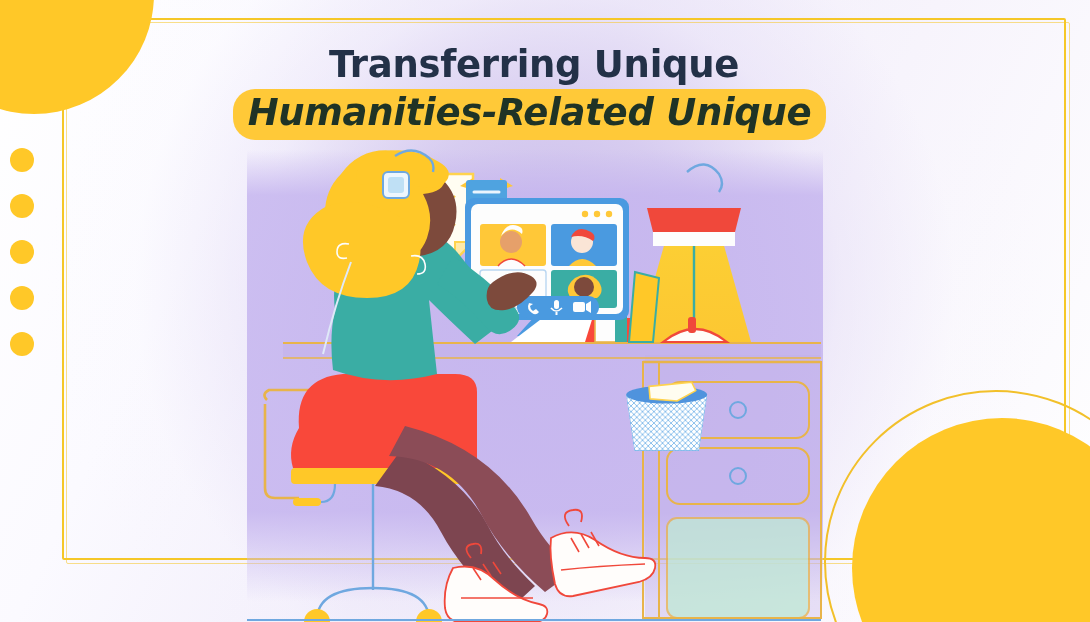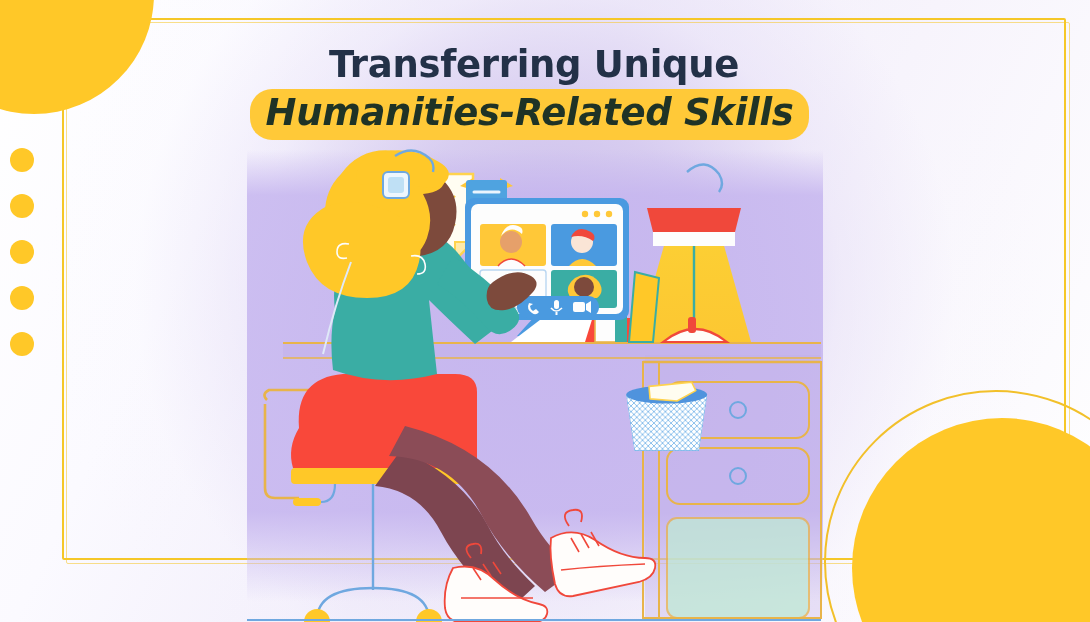"Humanities-Related Skills" span.hl { text: Skills -> Unique }
